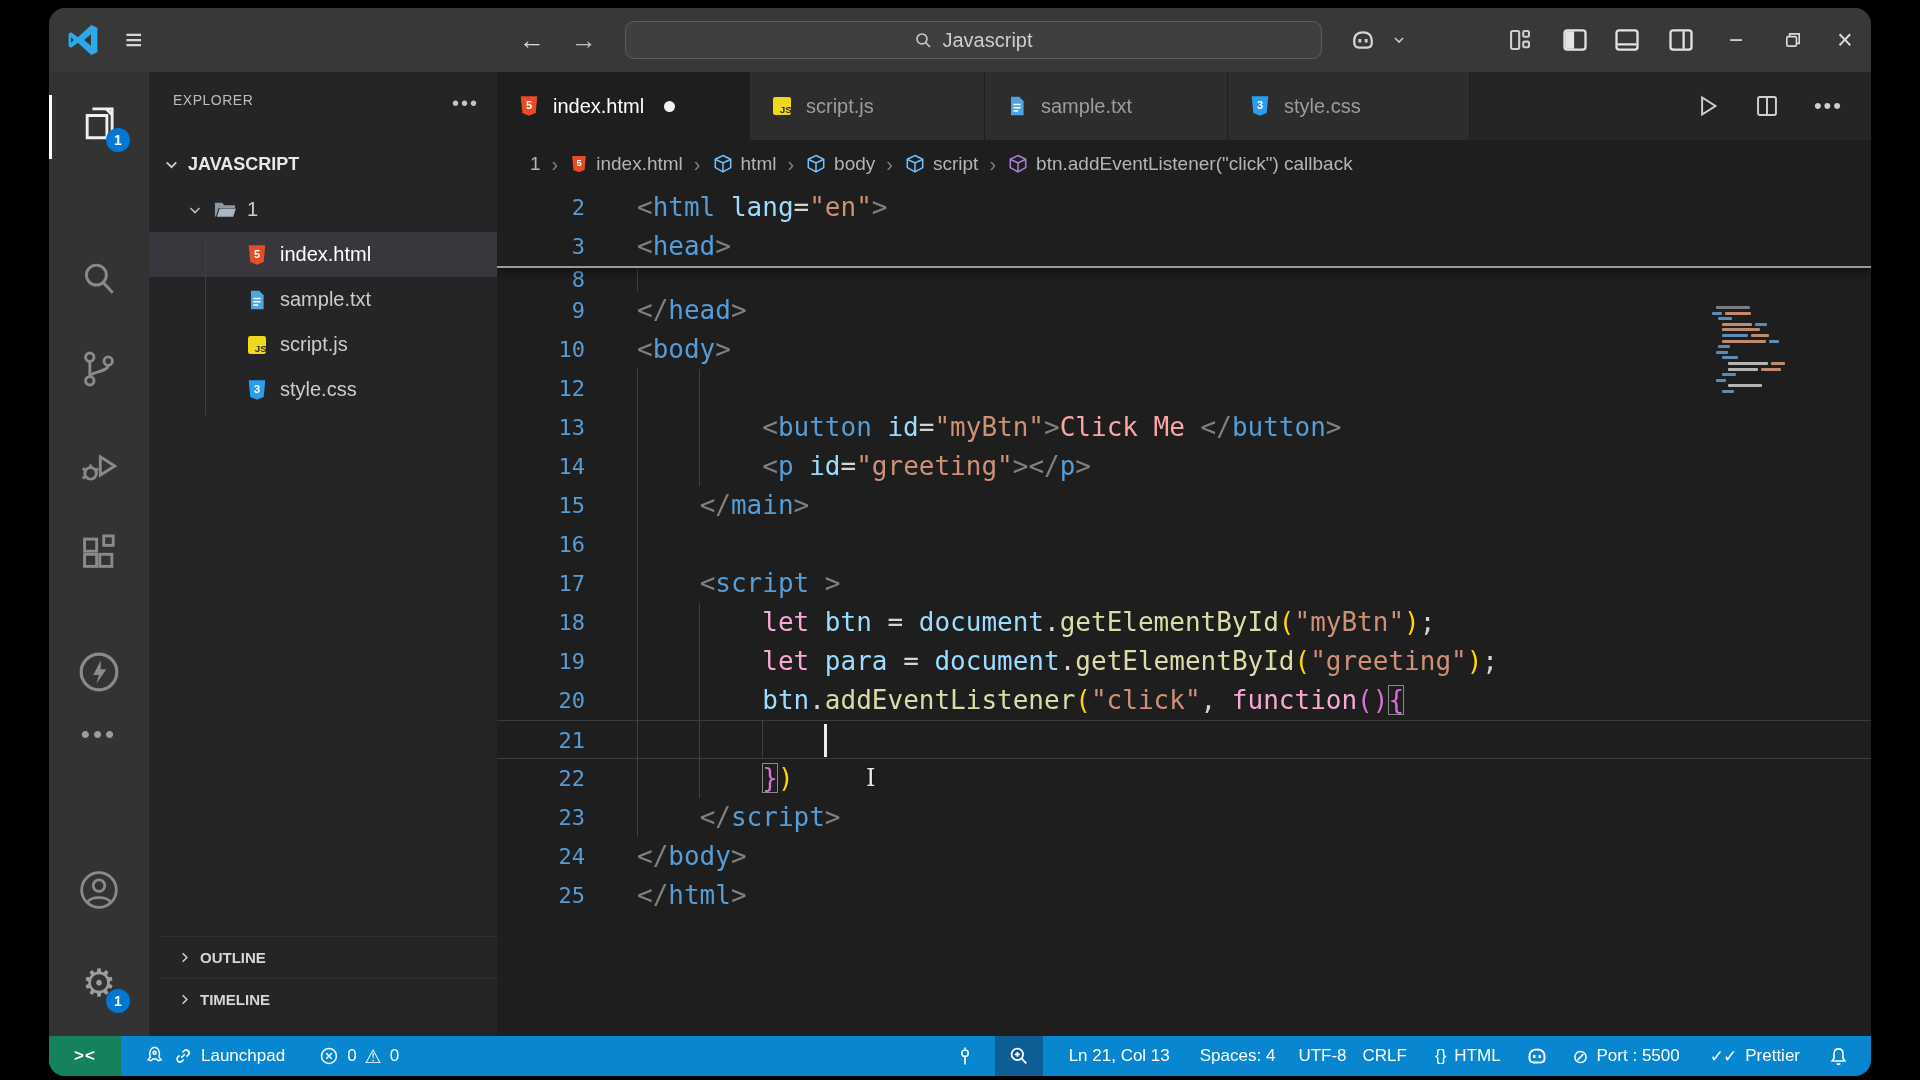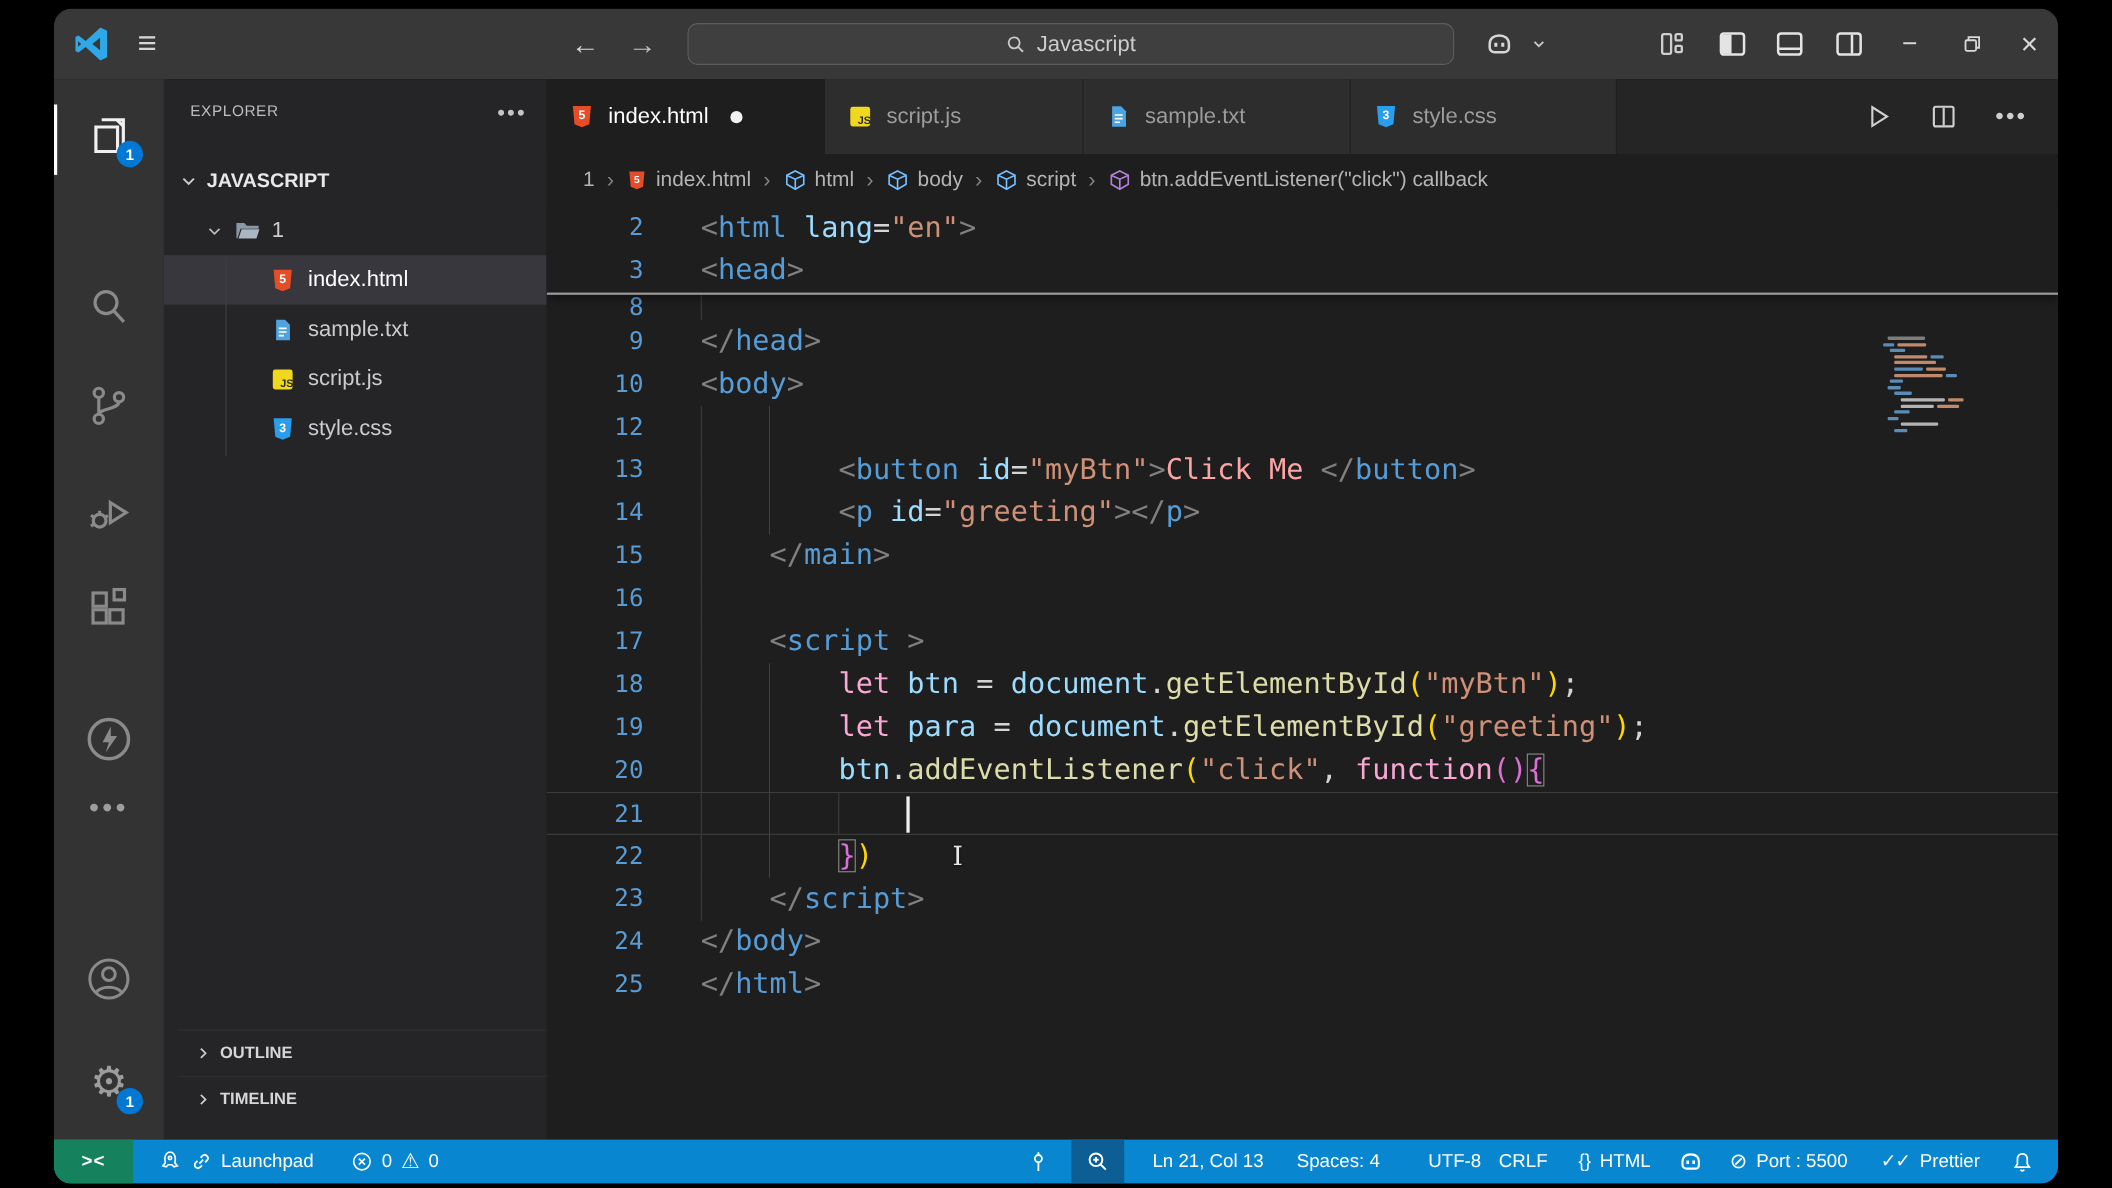"UTF-8" div.sb-item { margin-left: 44px -> 23px }
